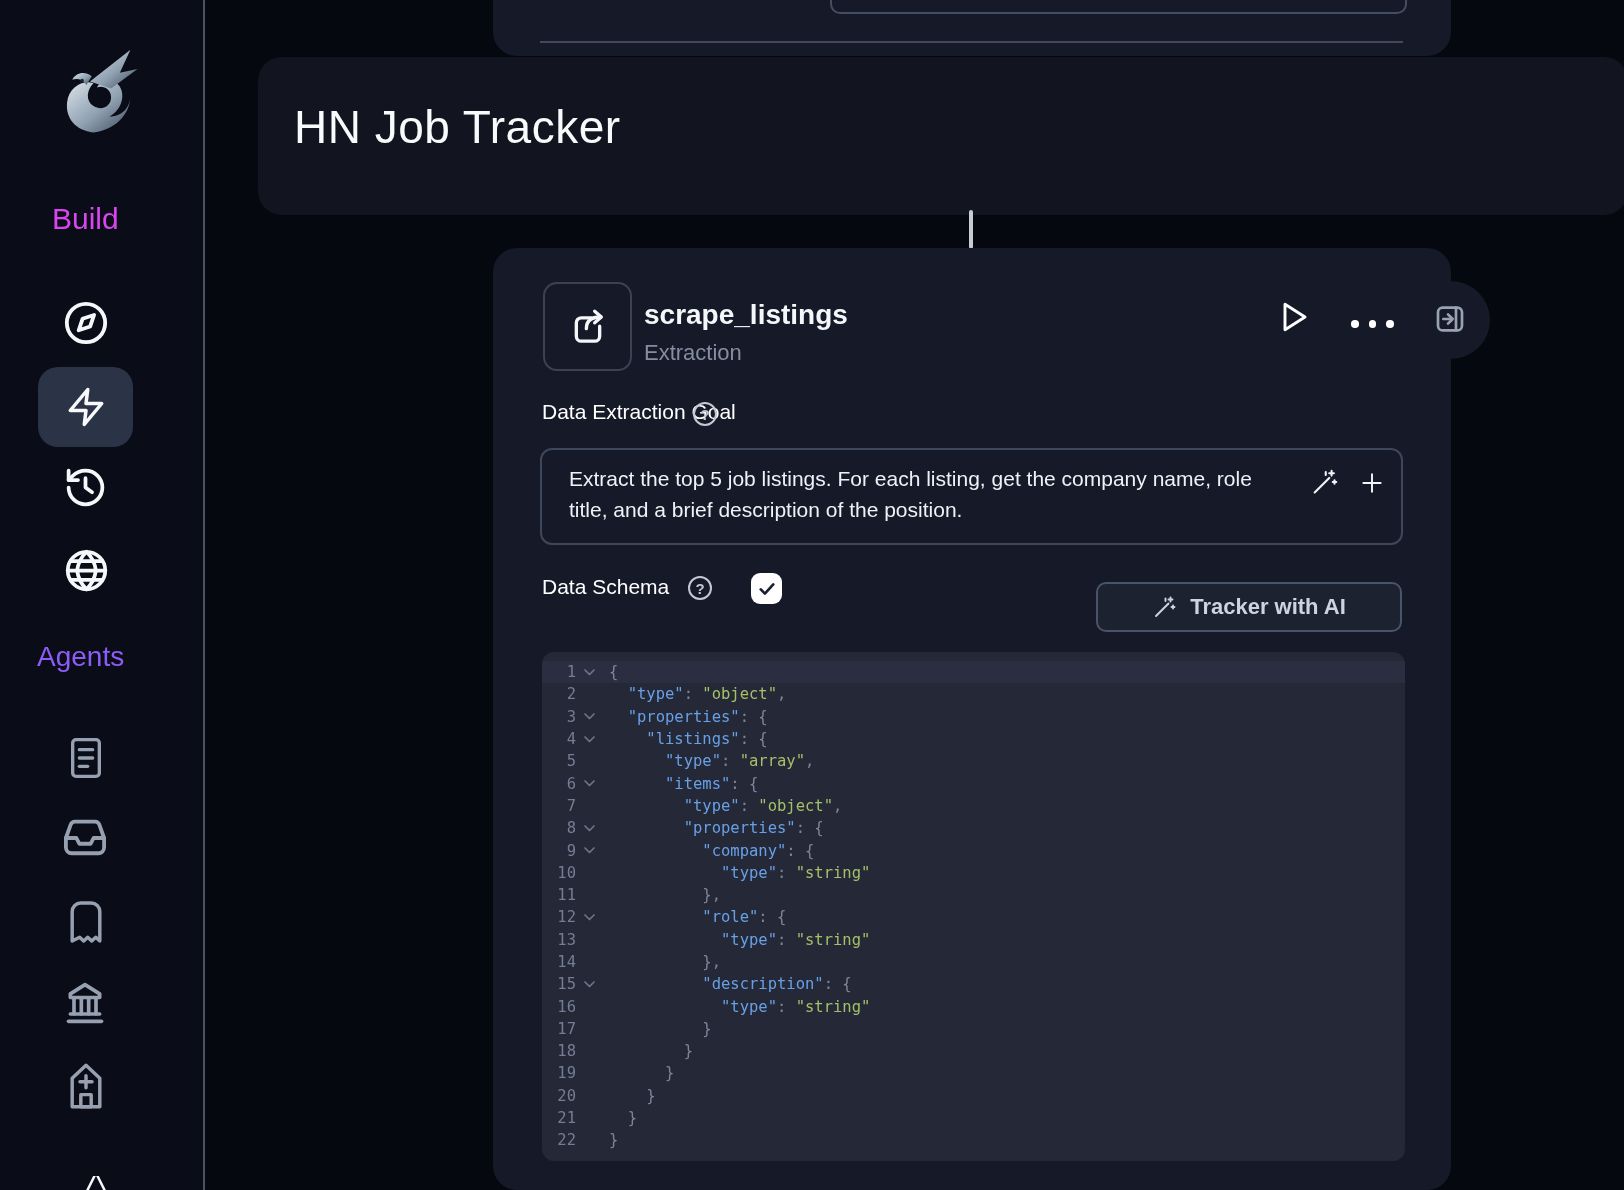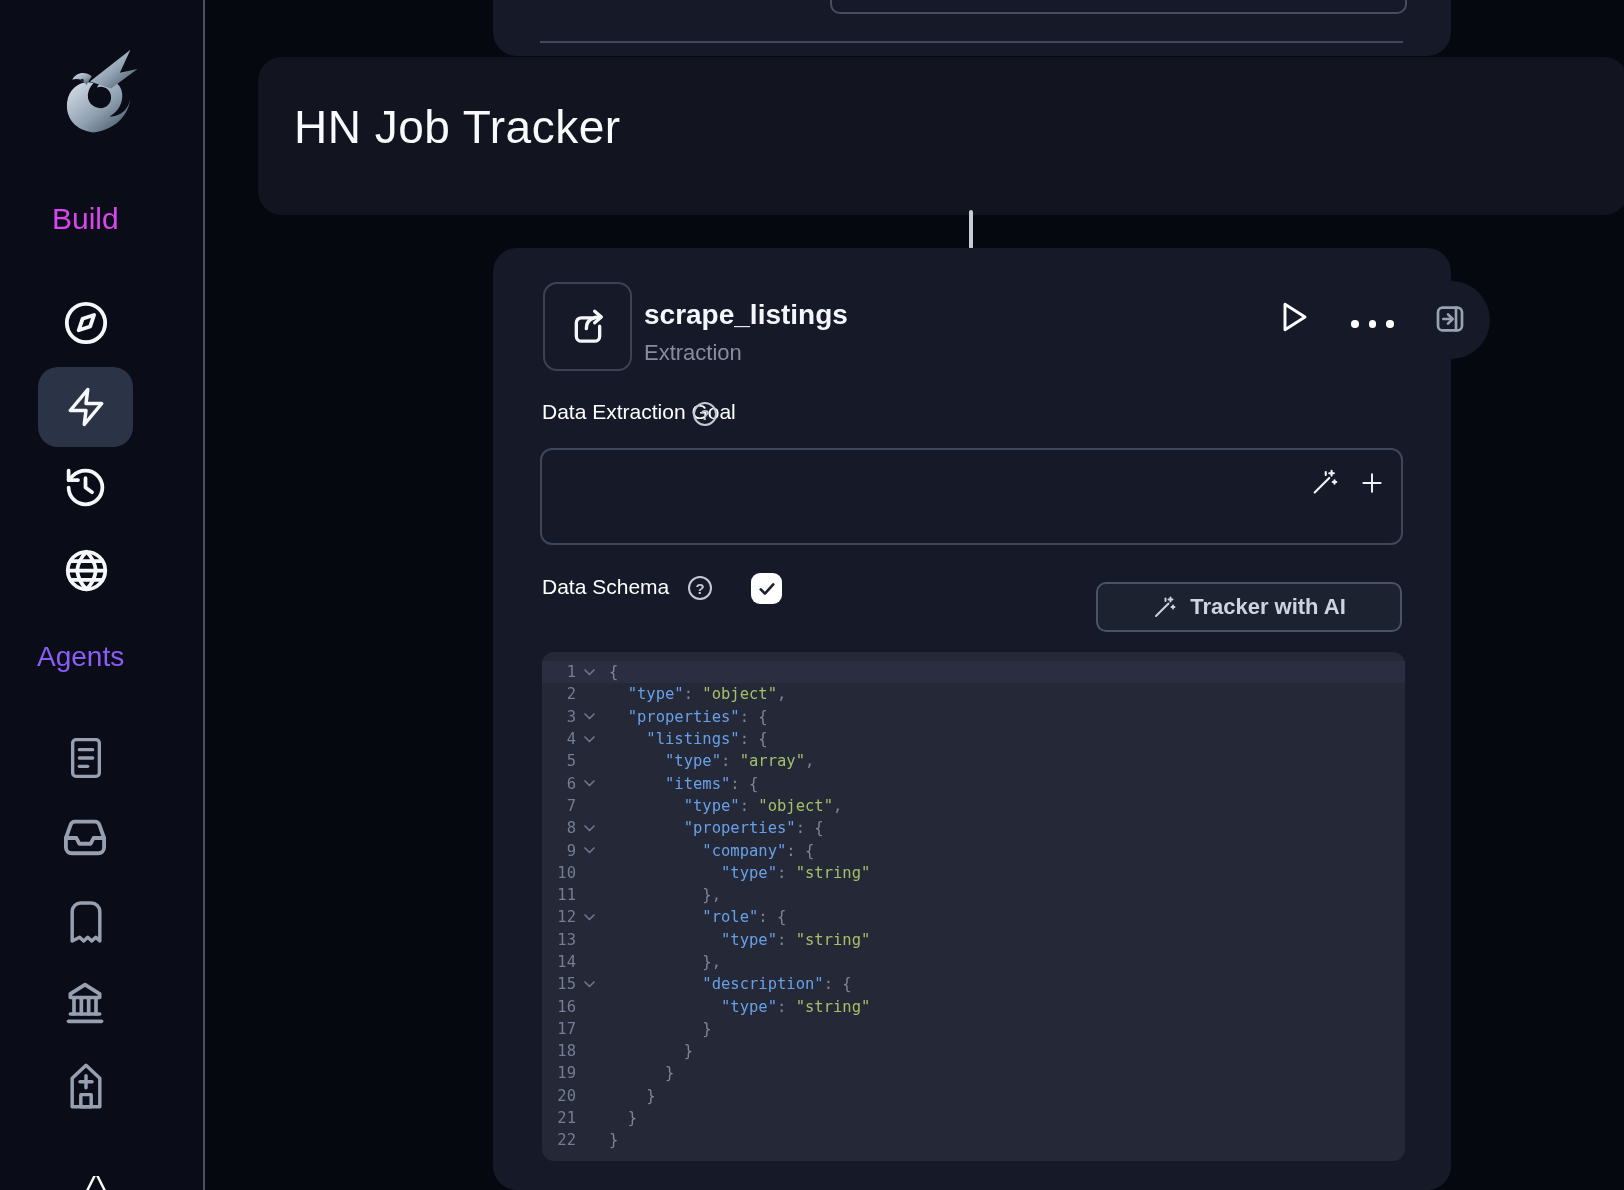"Extract the top 5 job" div.goal-text { html: none -> <div>Extract the top 5 job listings. For each listing, get the company name, role title, and a brief description of the position.</div> }
